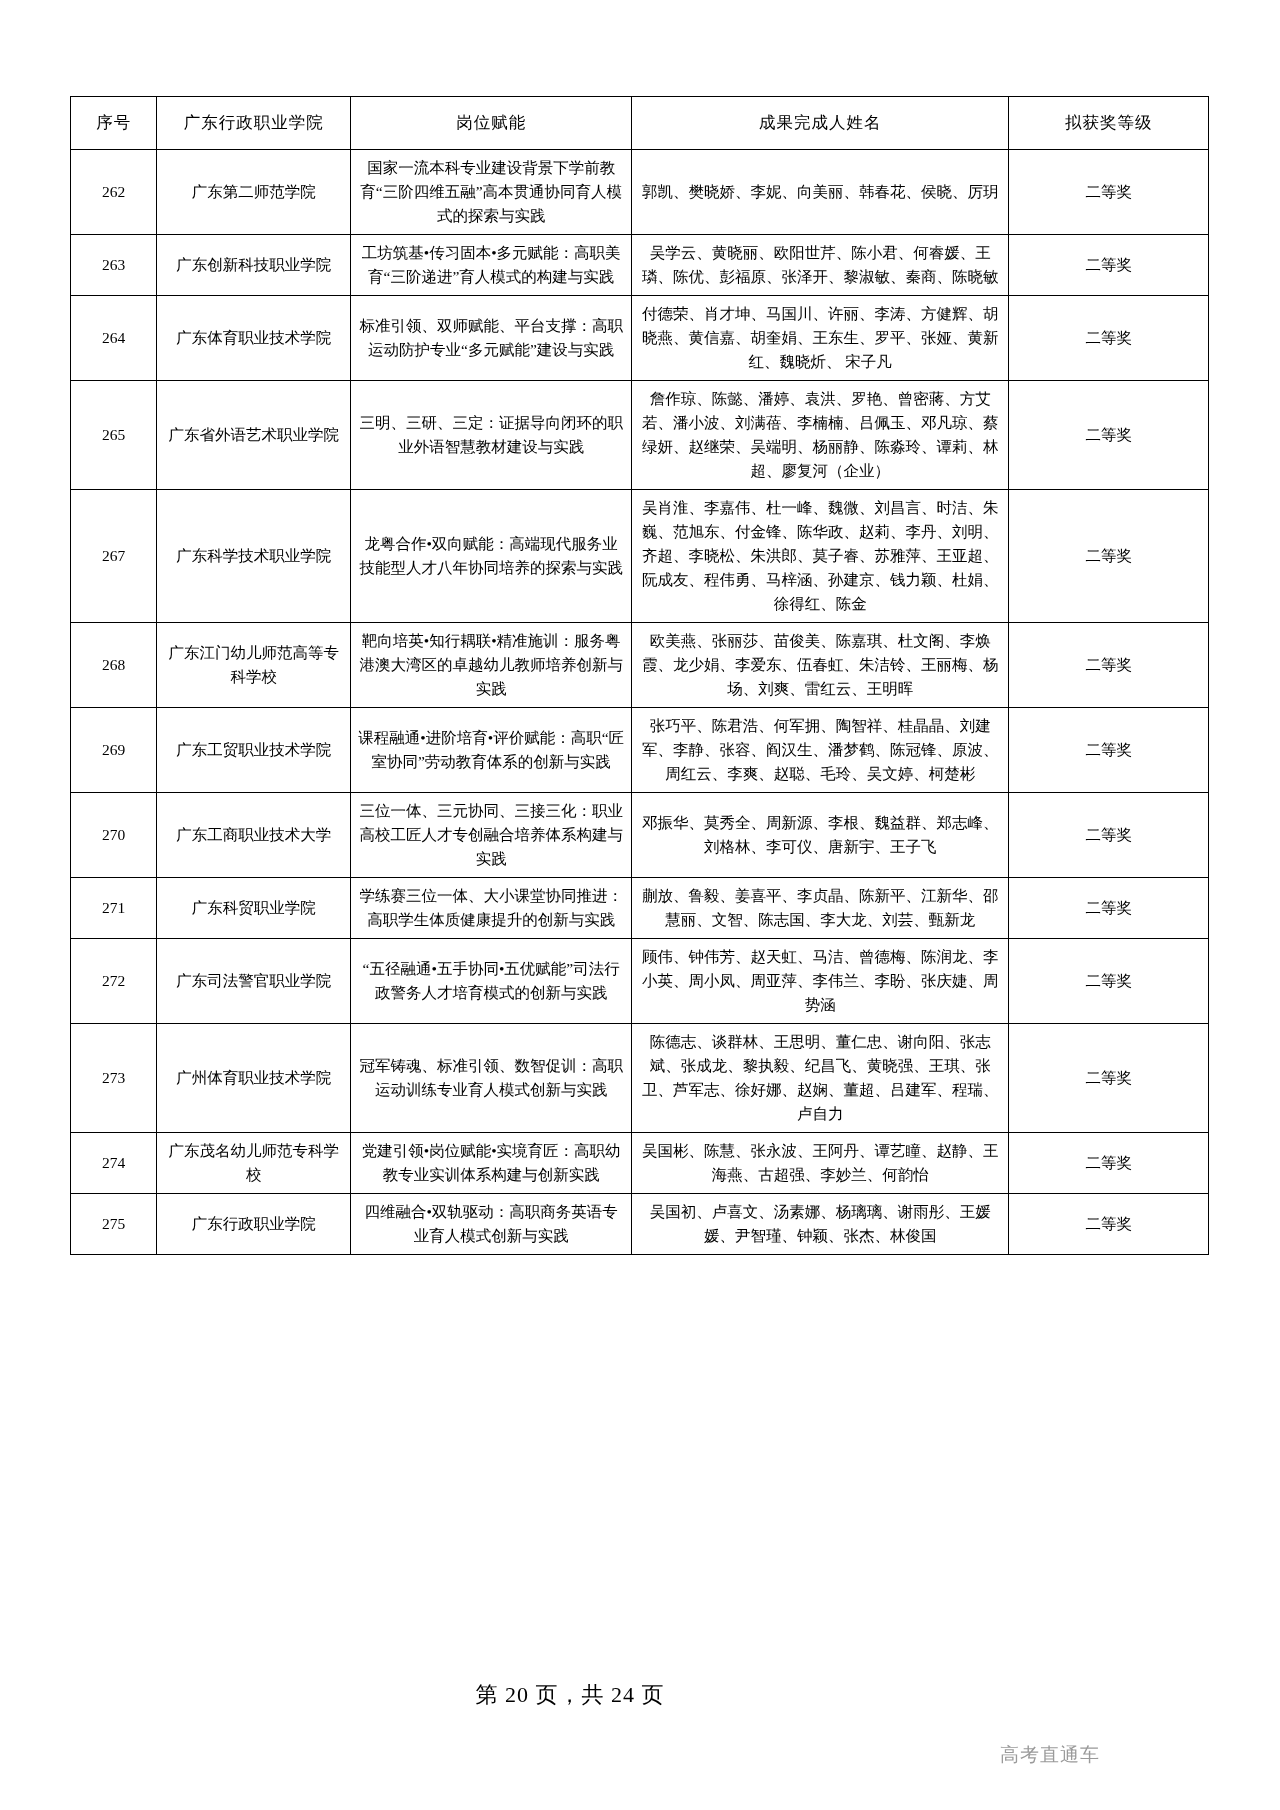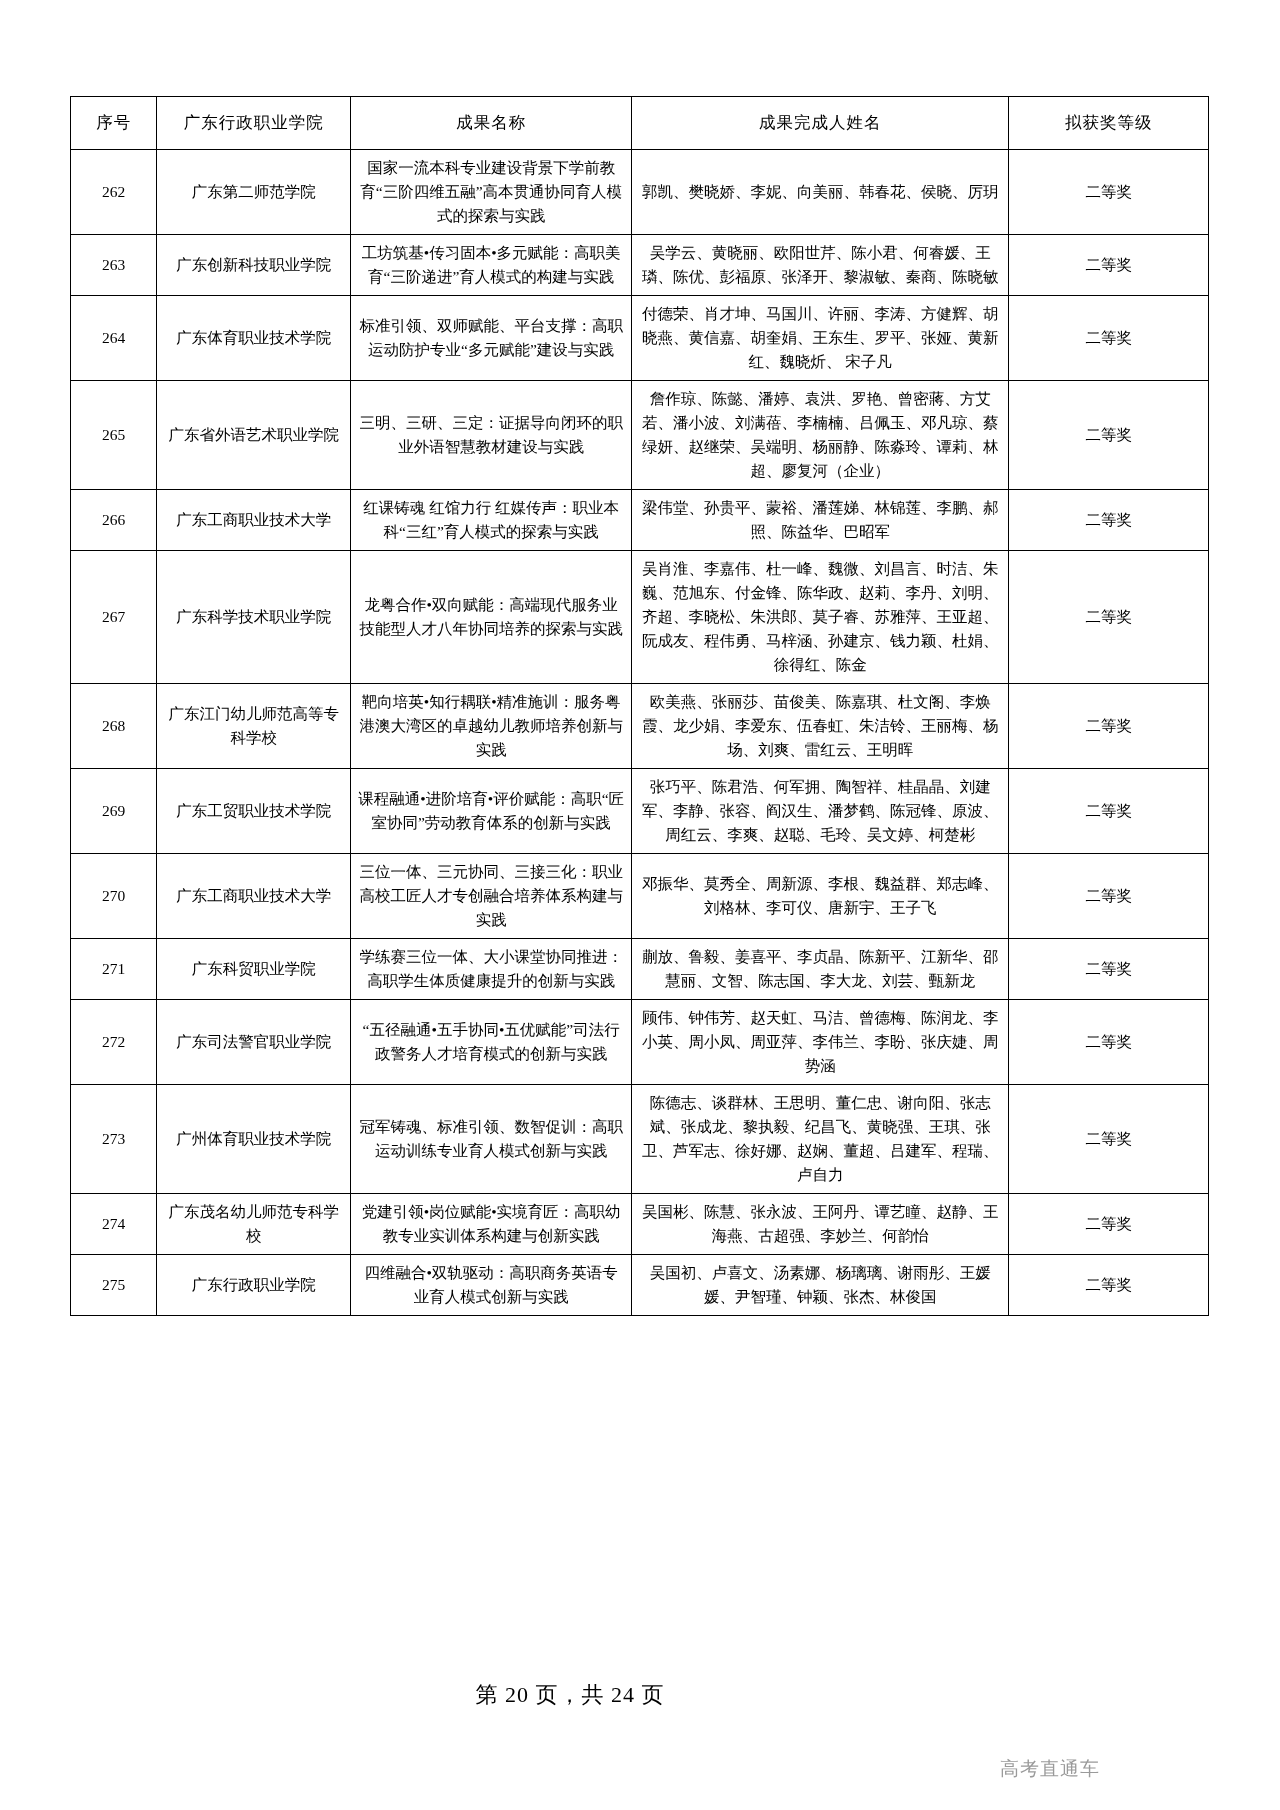"成果名称" th { text: 成果名称 -> 岗位赋能 }
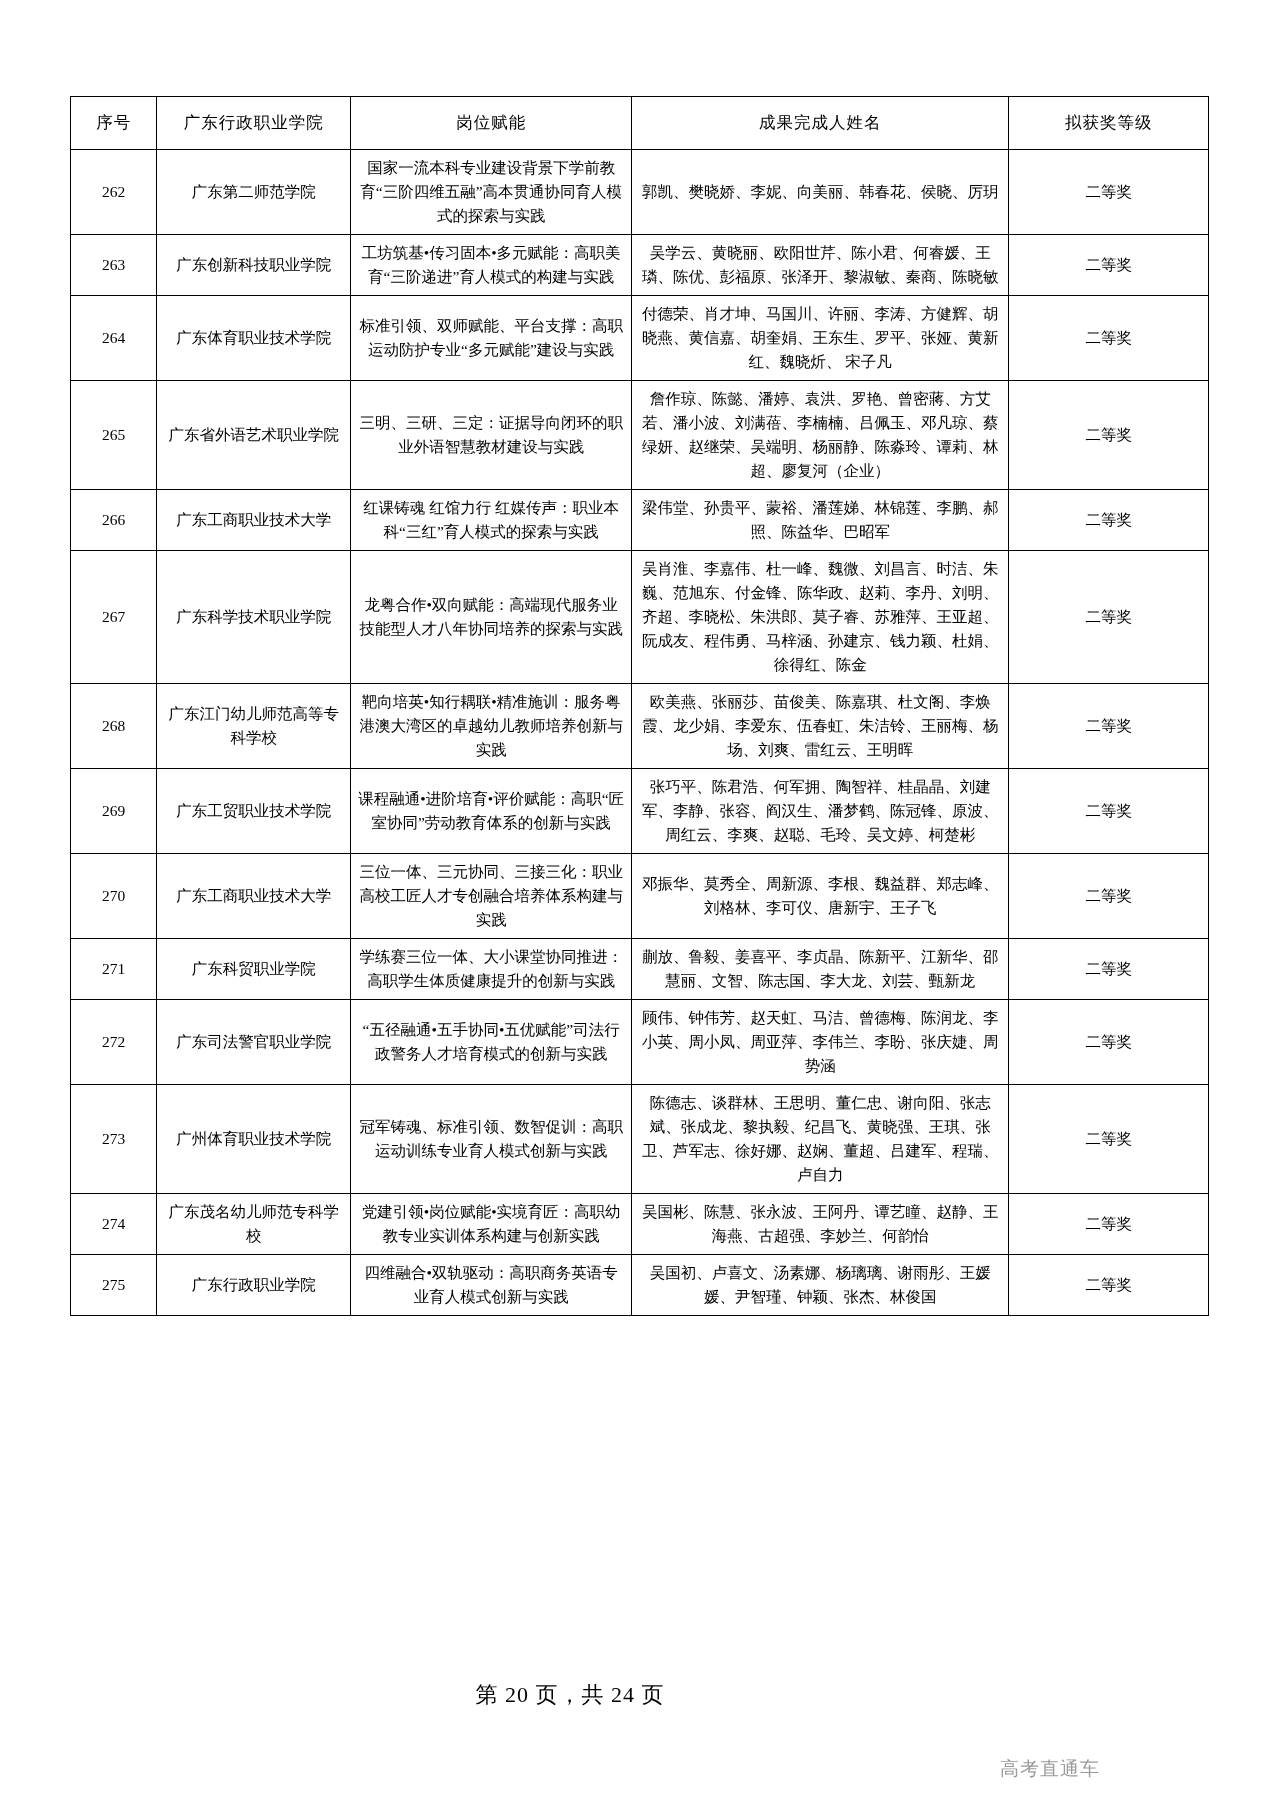"266" tr { html: <tr> <td>266</td> <td>广东工商职业技术大学</td> <td>红课铸魂 红馆力行 红媒传声：职业本科“三红”育人模式的探索与实践</td> <td>梁伟堂、孙贵平、蒙裕、潘莲娣、林锦莲、李鹏、郝照、陈益华、巴昭军</td> <td>二等奖</td> </tr> -> none }
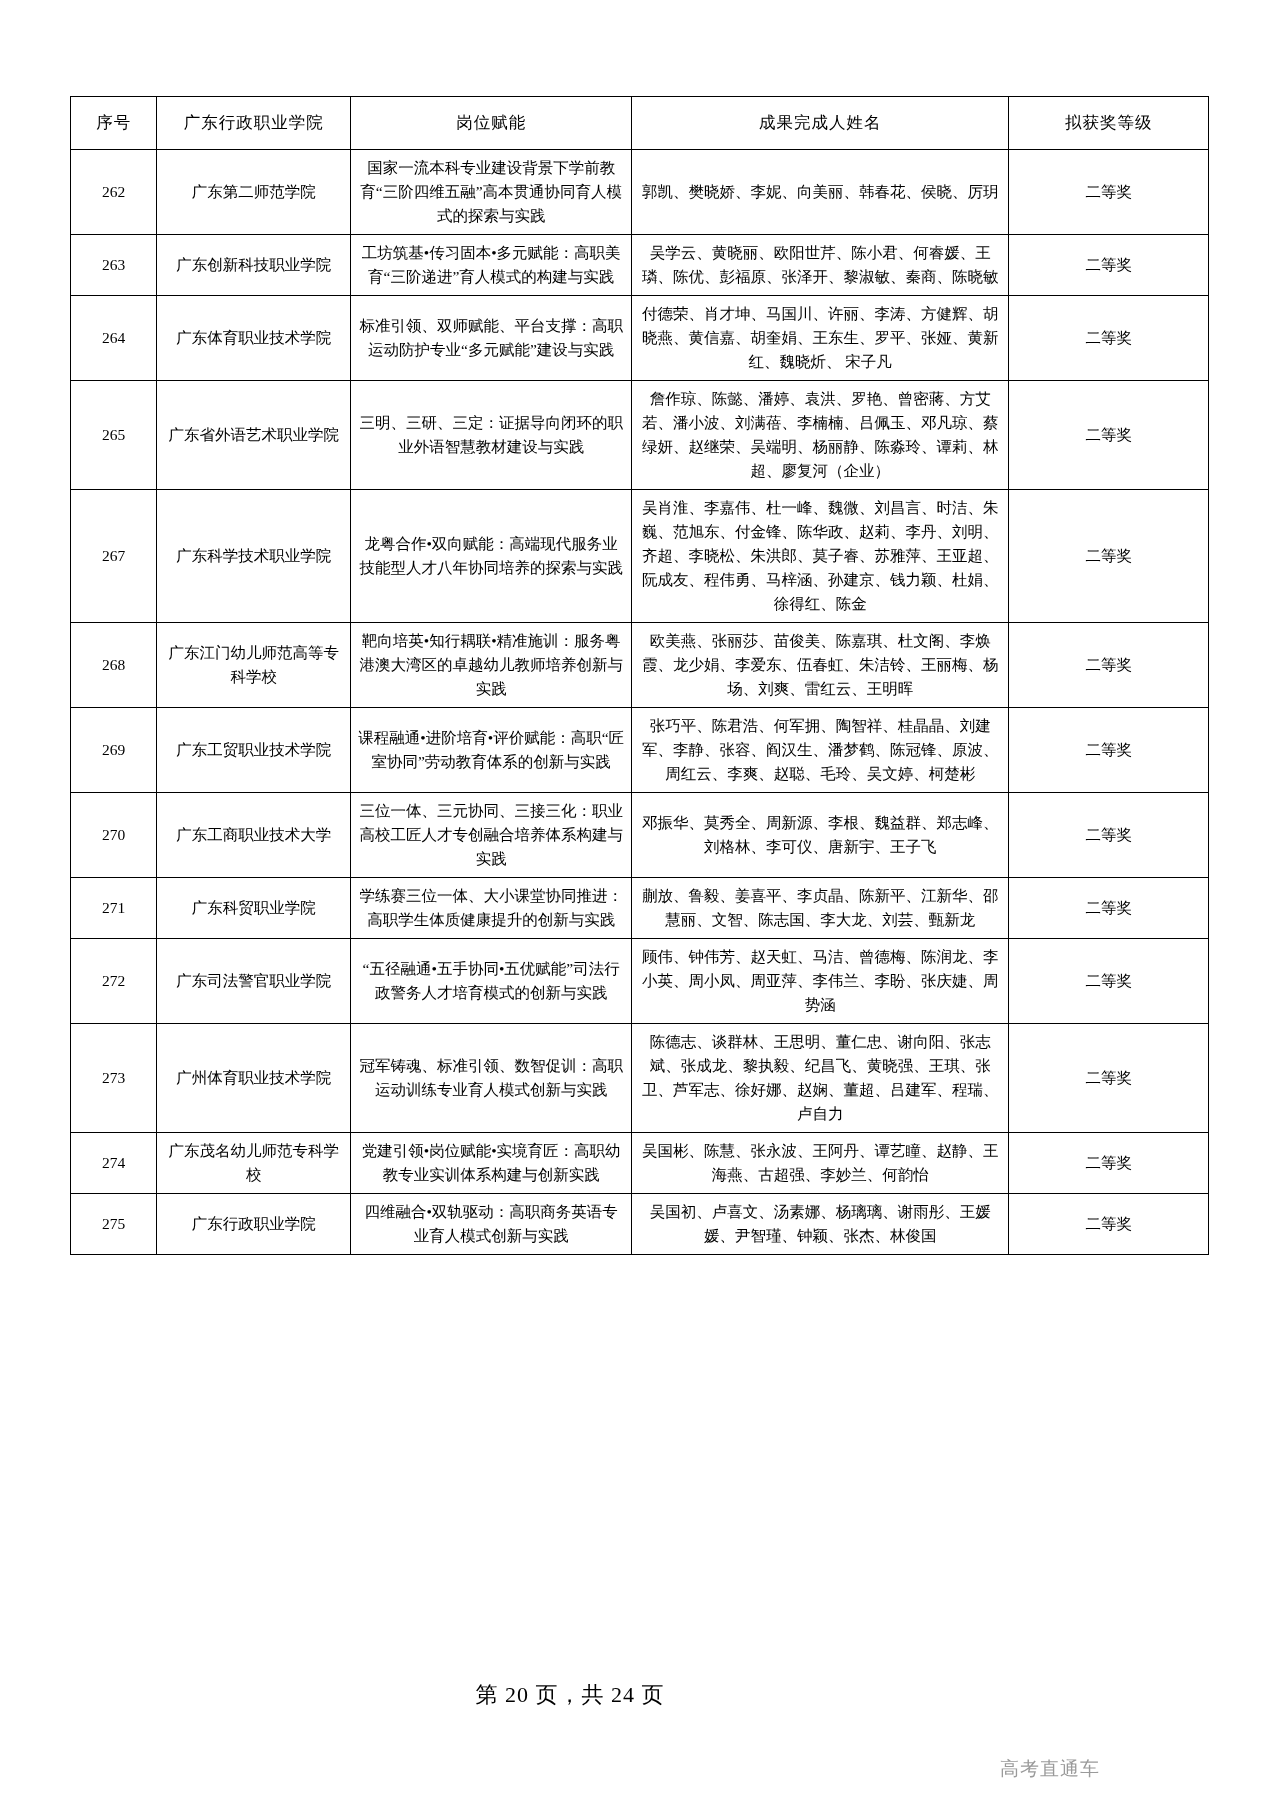"高考直通车" .watermark { bottom: 28px -> 42px }
